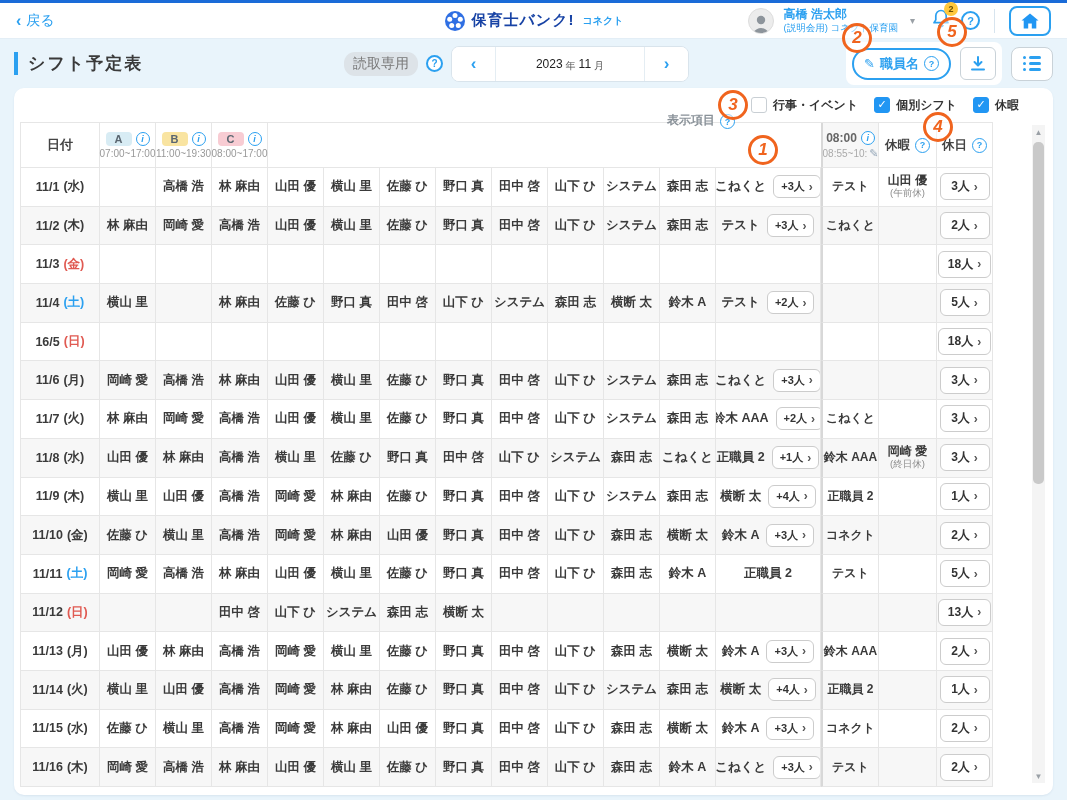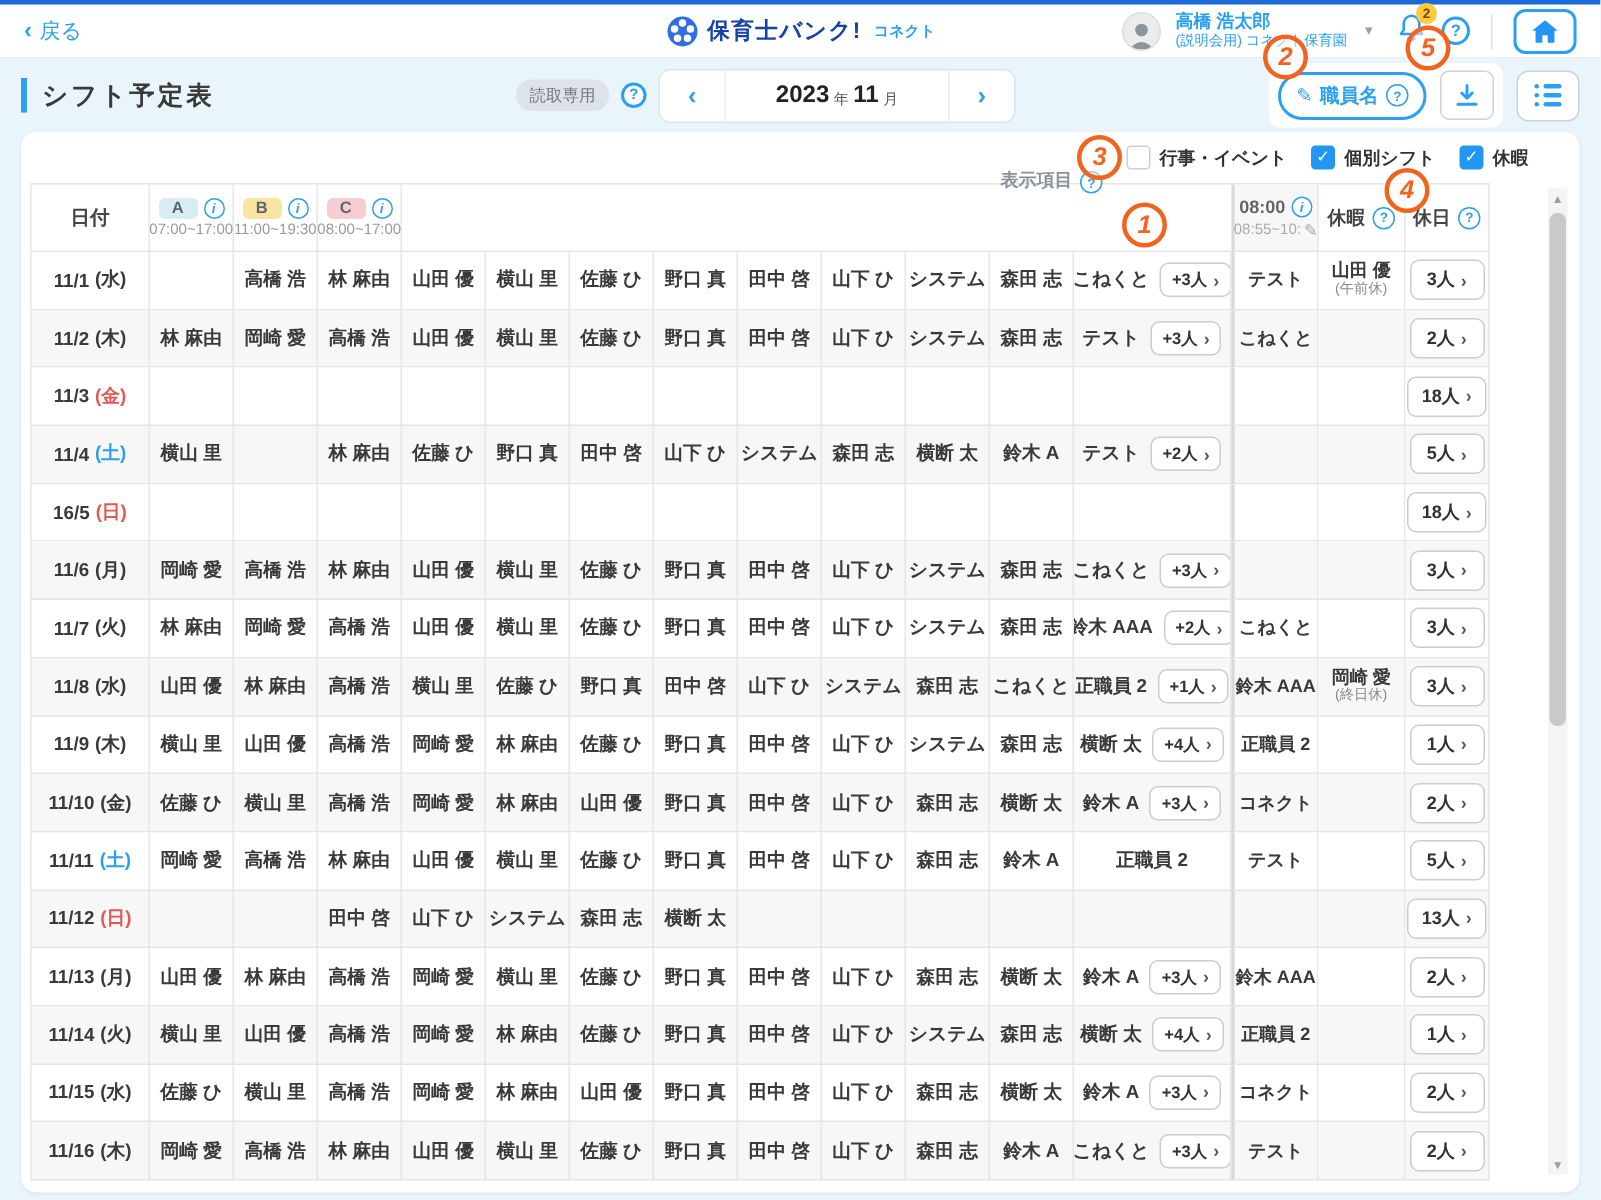"読取専用" .readonly-badge { font-size: 11px -> 14px }
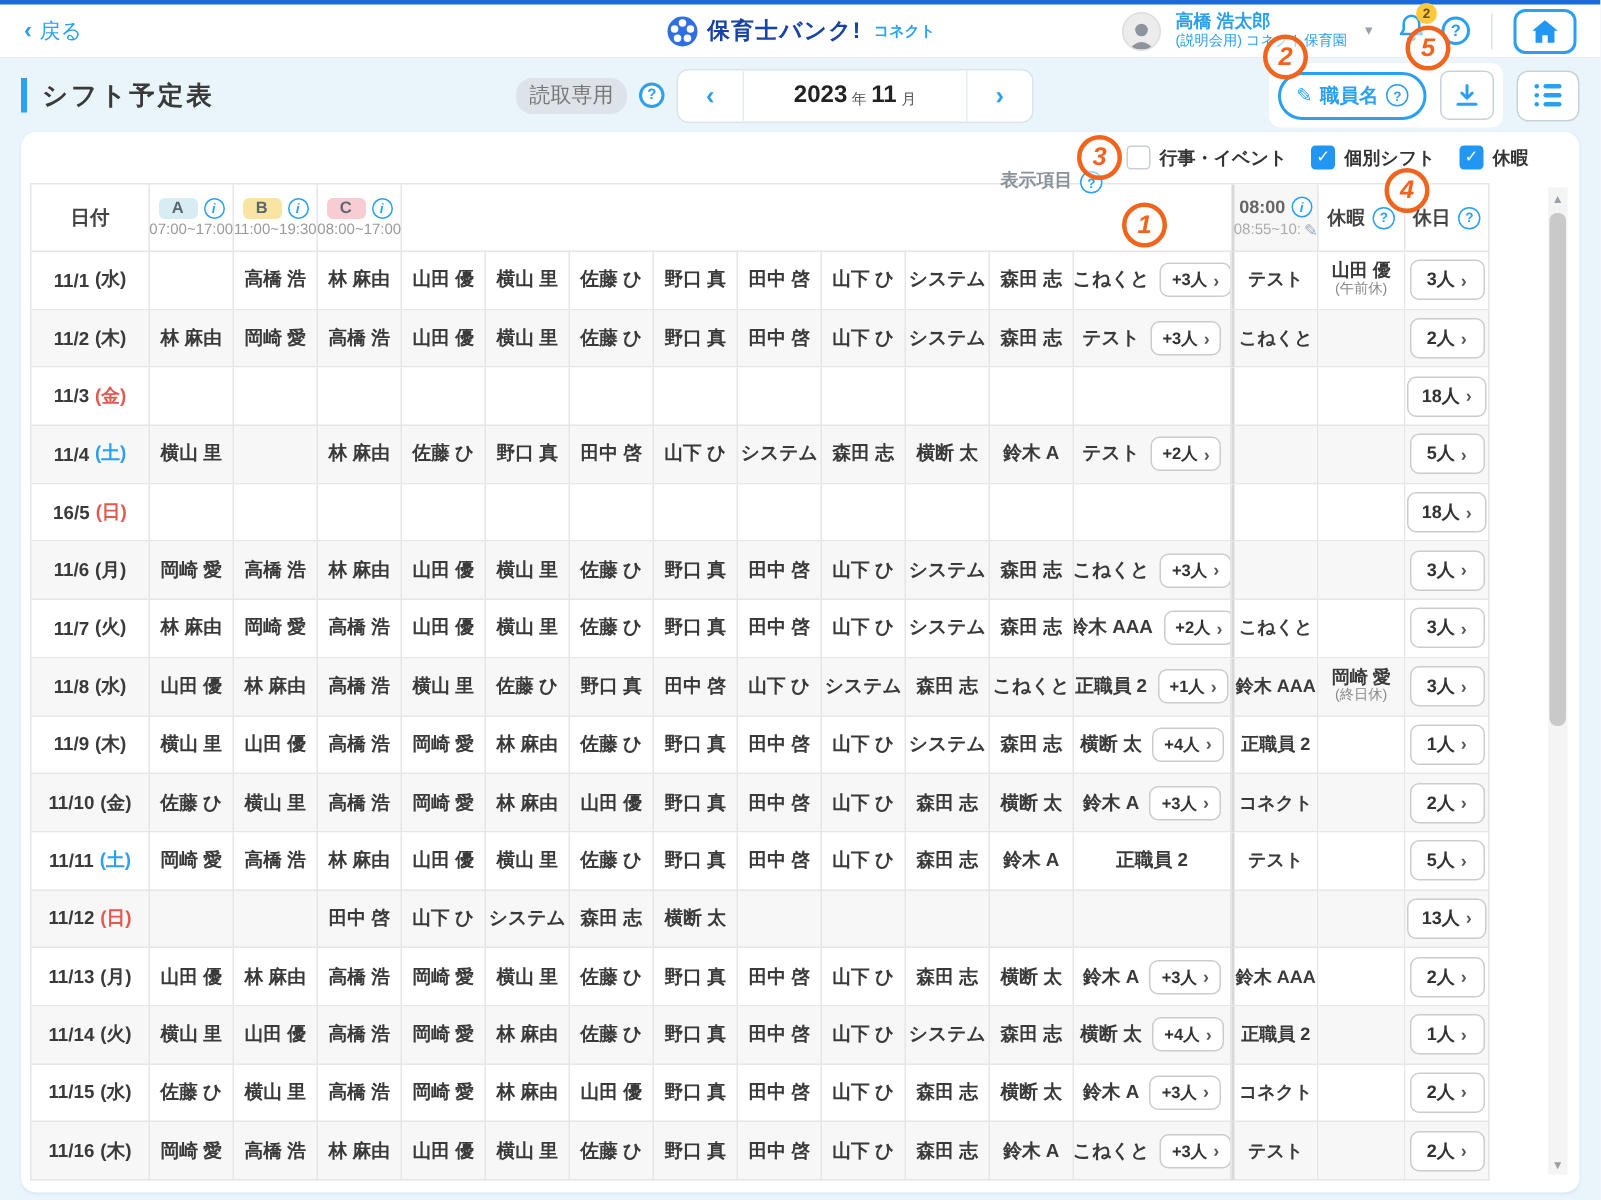"2023" .ym .num { font-size: 16px -> 12px; font-weight: bold -> normal }
